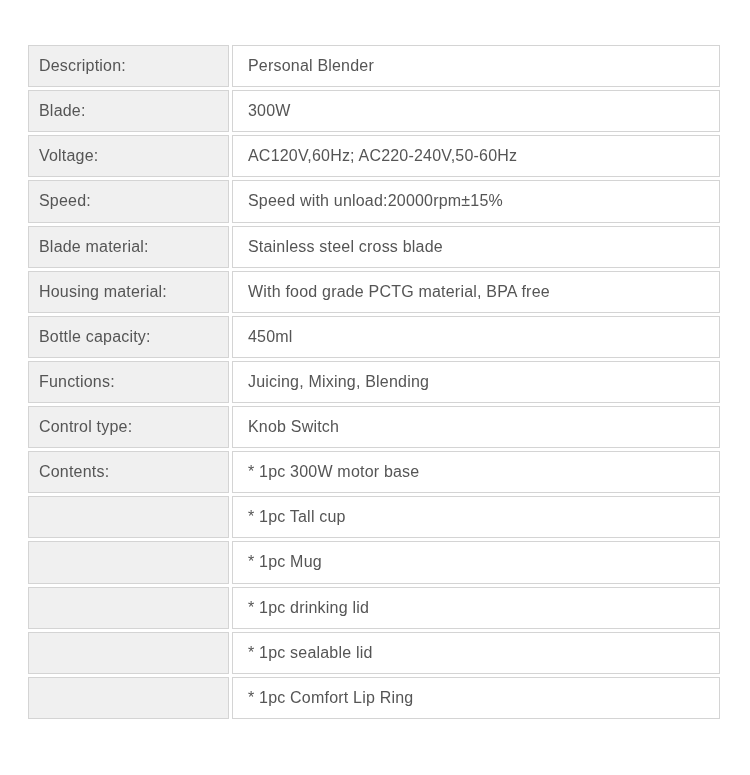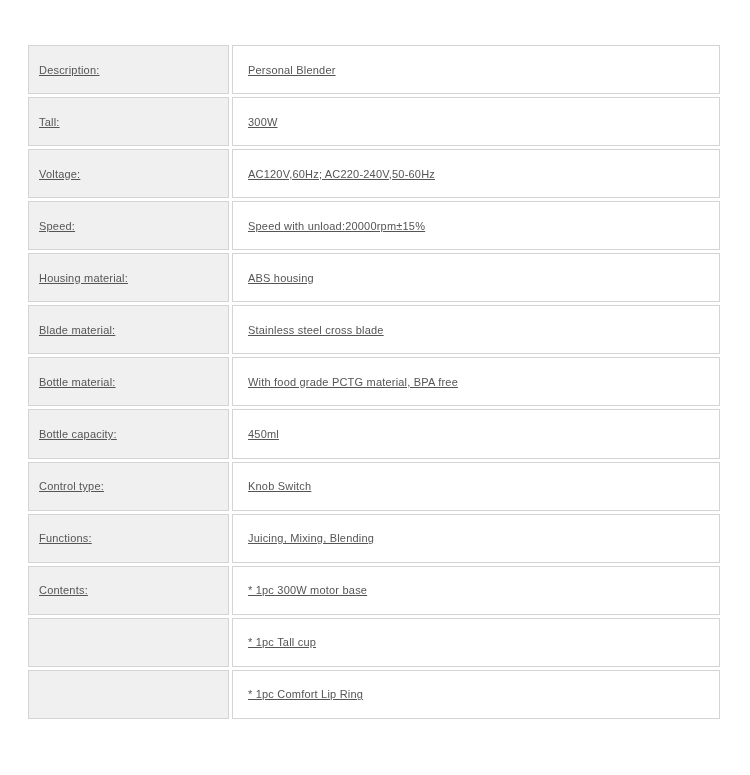"Description:" table.spec-table td { font-size: 11px -> 16px; text-decoration: underline -> none }
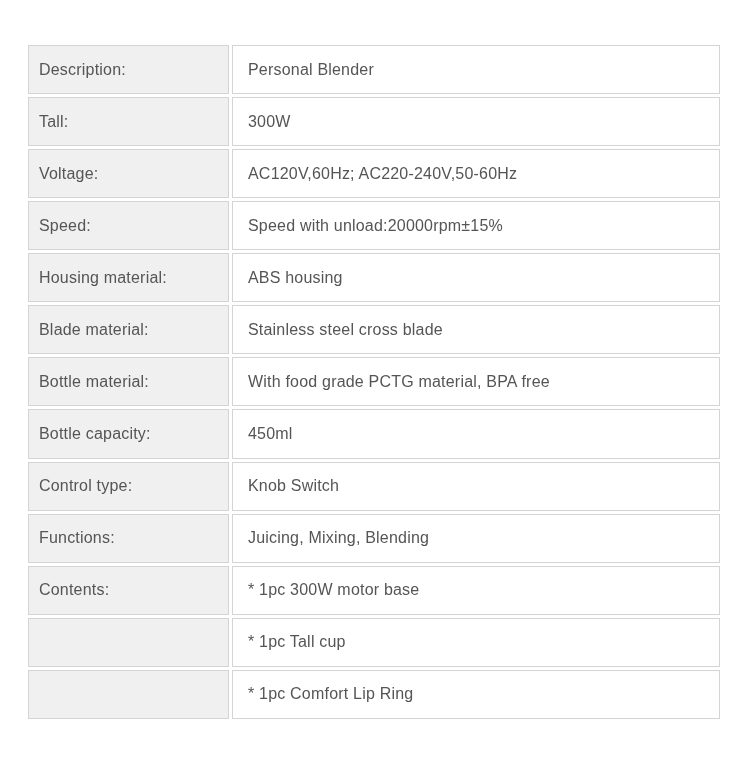"Tall:" td.label-cell { text: Tall -> Blade }
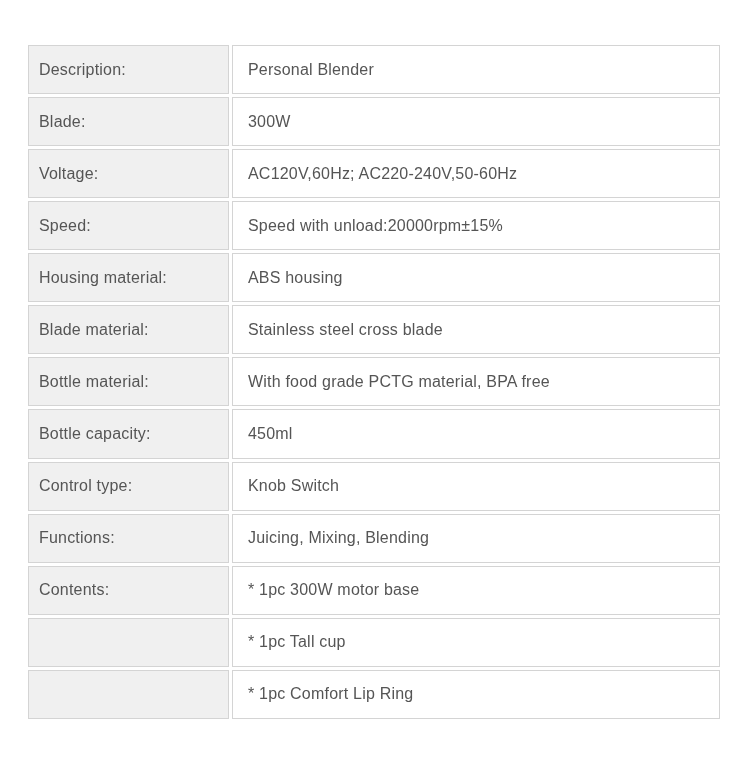"Housing material:" tr { html: <tr> <td>Housing material:</td> <td>ABS housing</td> </tr> -> none }
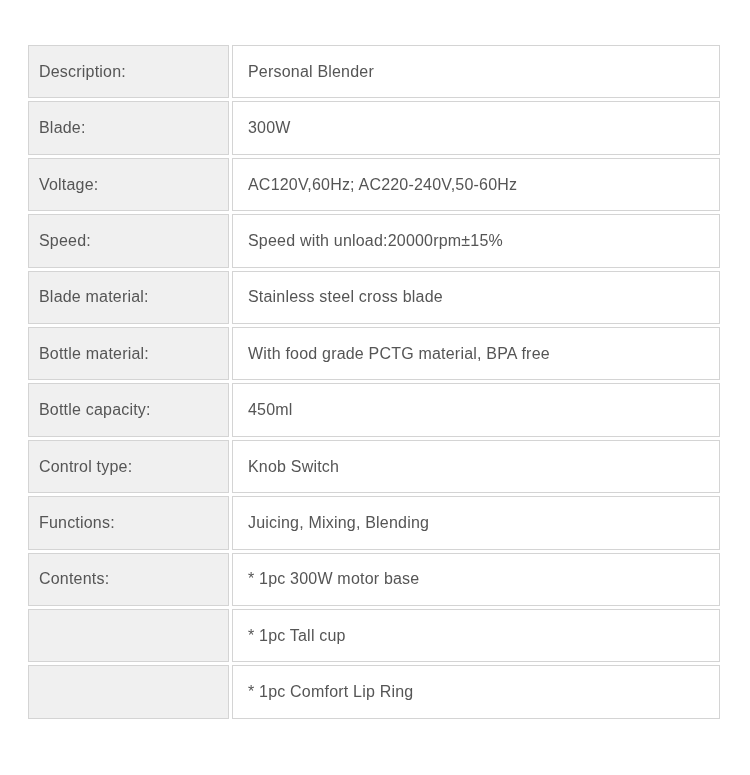"Bottle material:" td.label-cell { text: Bottle -> Housing }
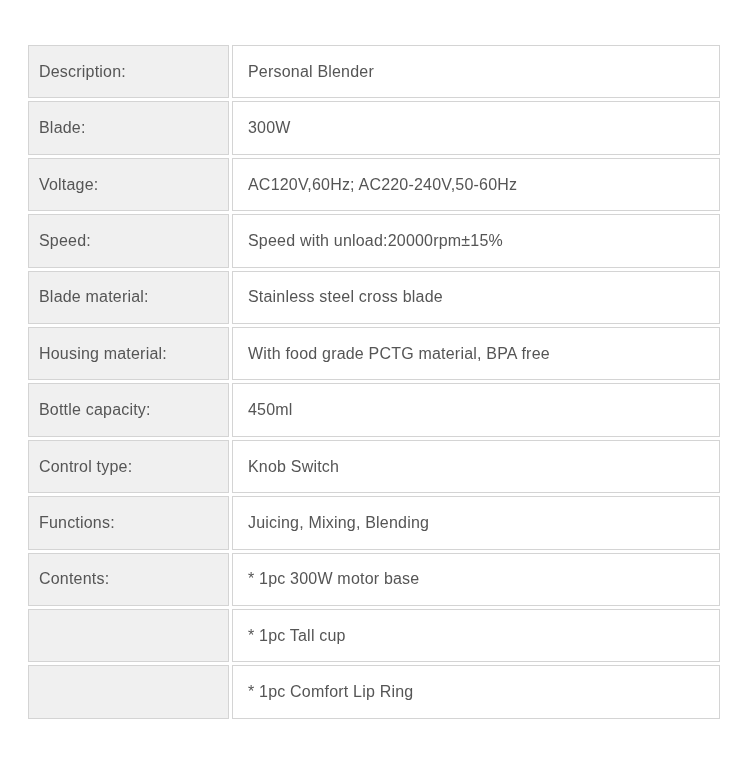"Control type:" tr { order: before "Functions:" -> after "Functions:" }
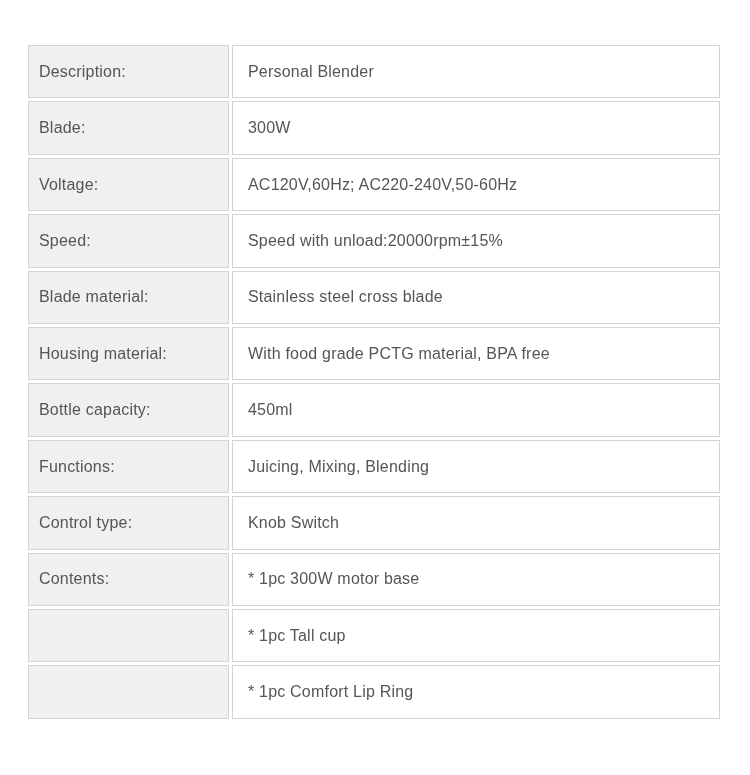"* 1pc Mug" tr { html: none -> <tr> <td></td> <td>* 1pc Mug</td> </tr> }
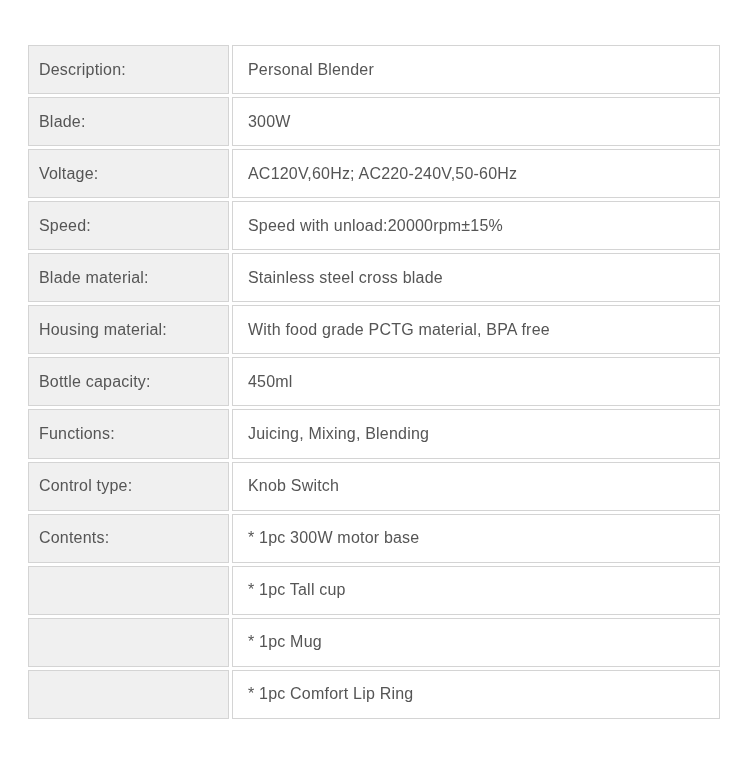"* 1pc drinking lid" tr { html: none -> <tr> <td></td> <td>* 1pc drinking lid</td> </tr> }
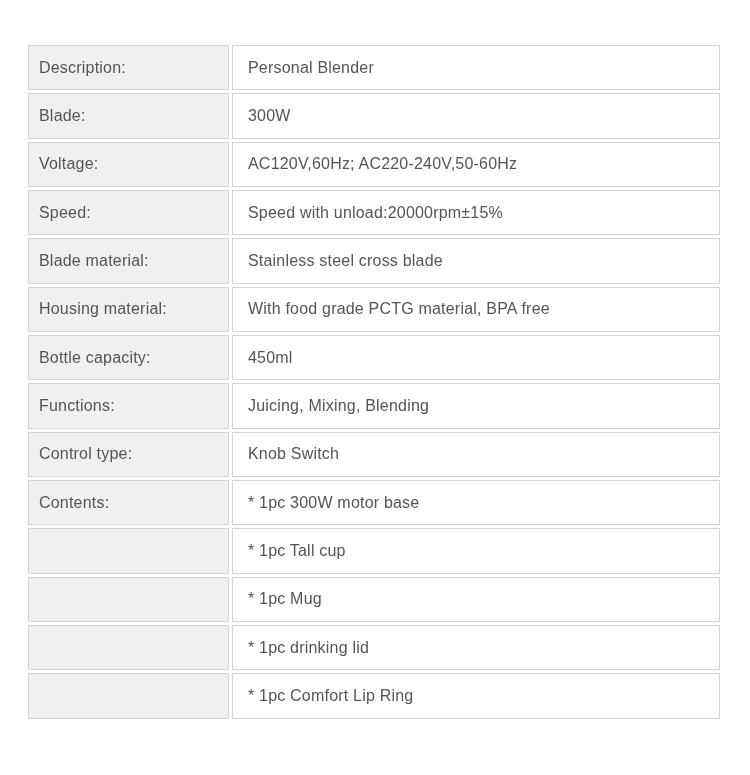"* 1pc sealable lid" tr { html: none -> <tr> <td></td> <td>* 1pc sealable lid</td> </tr> }
